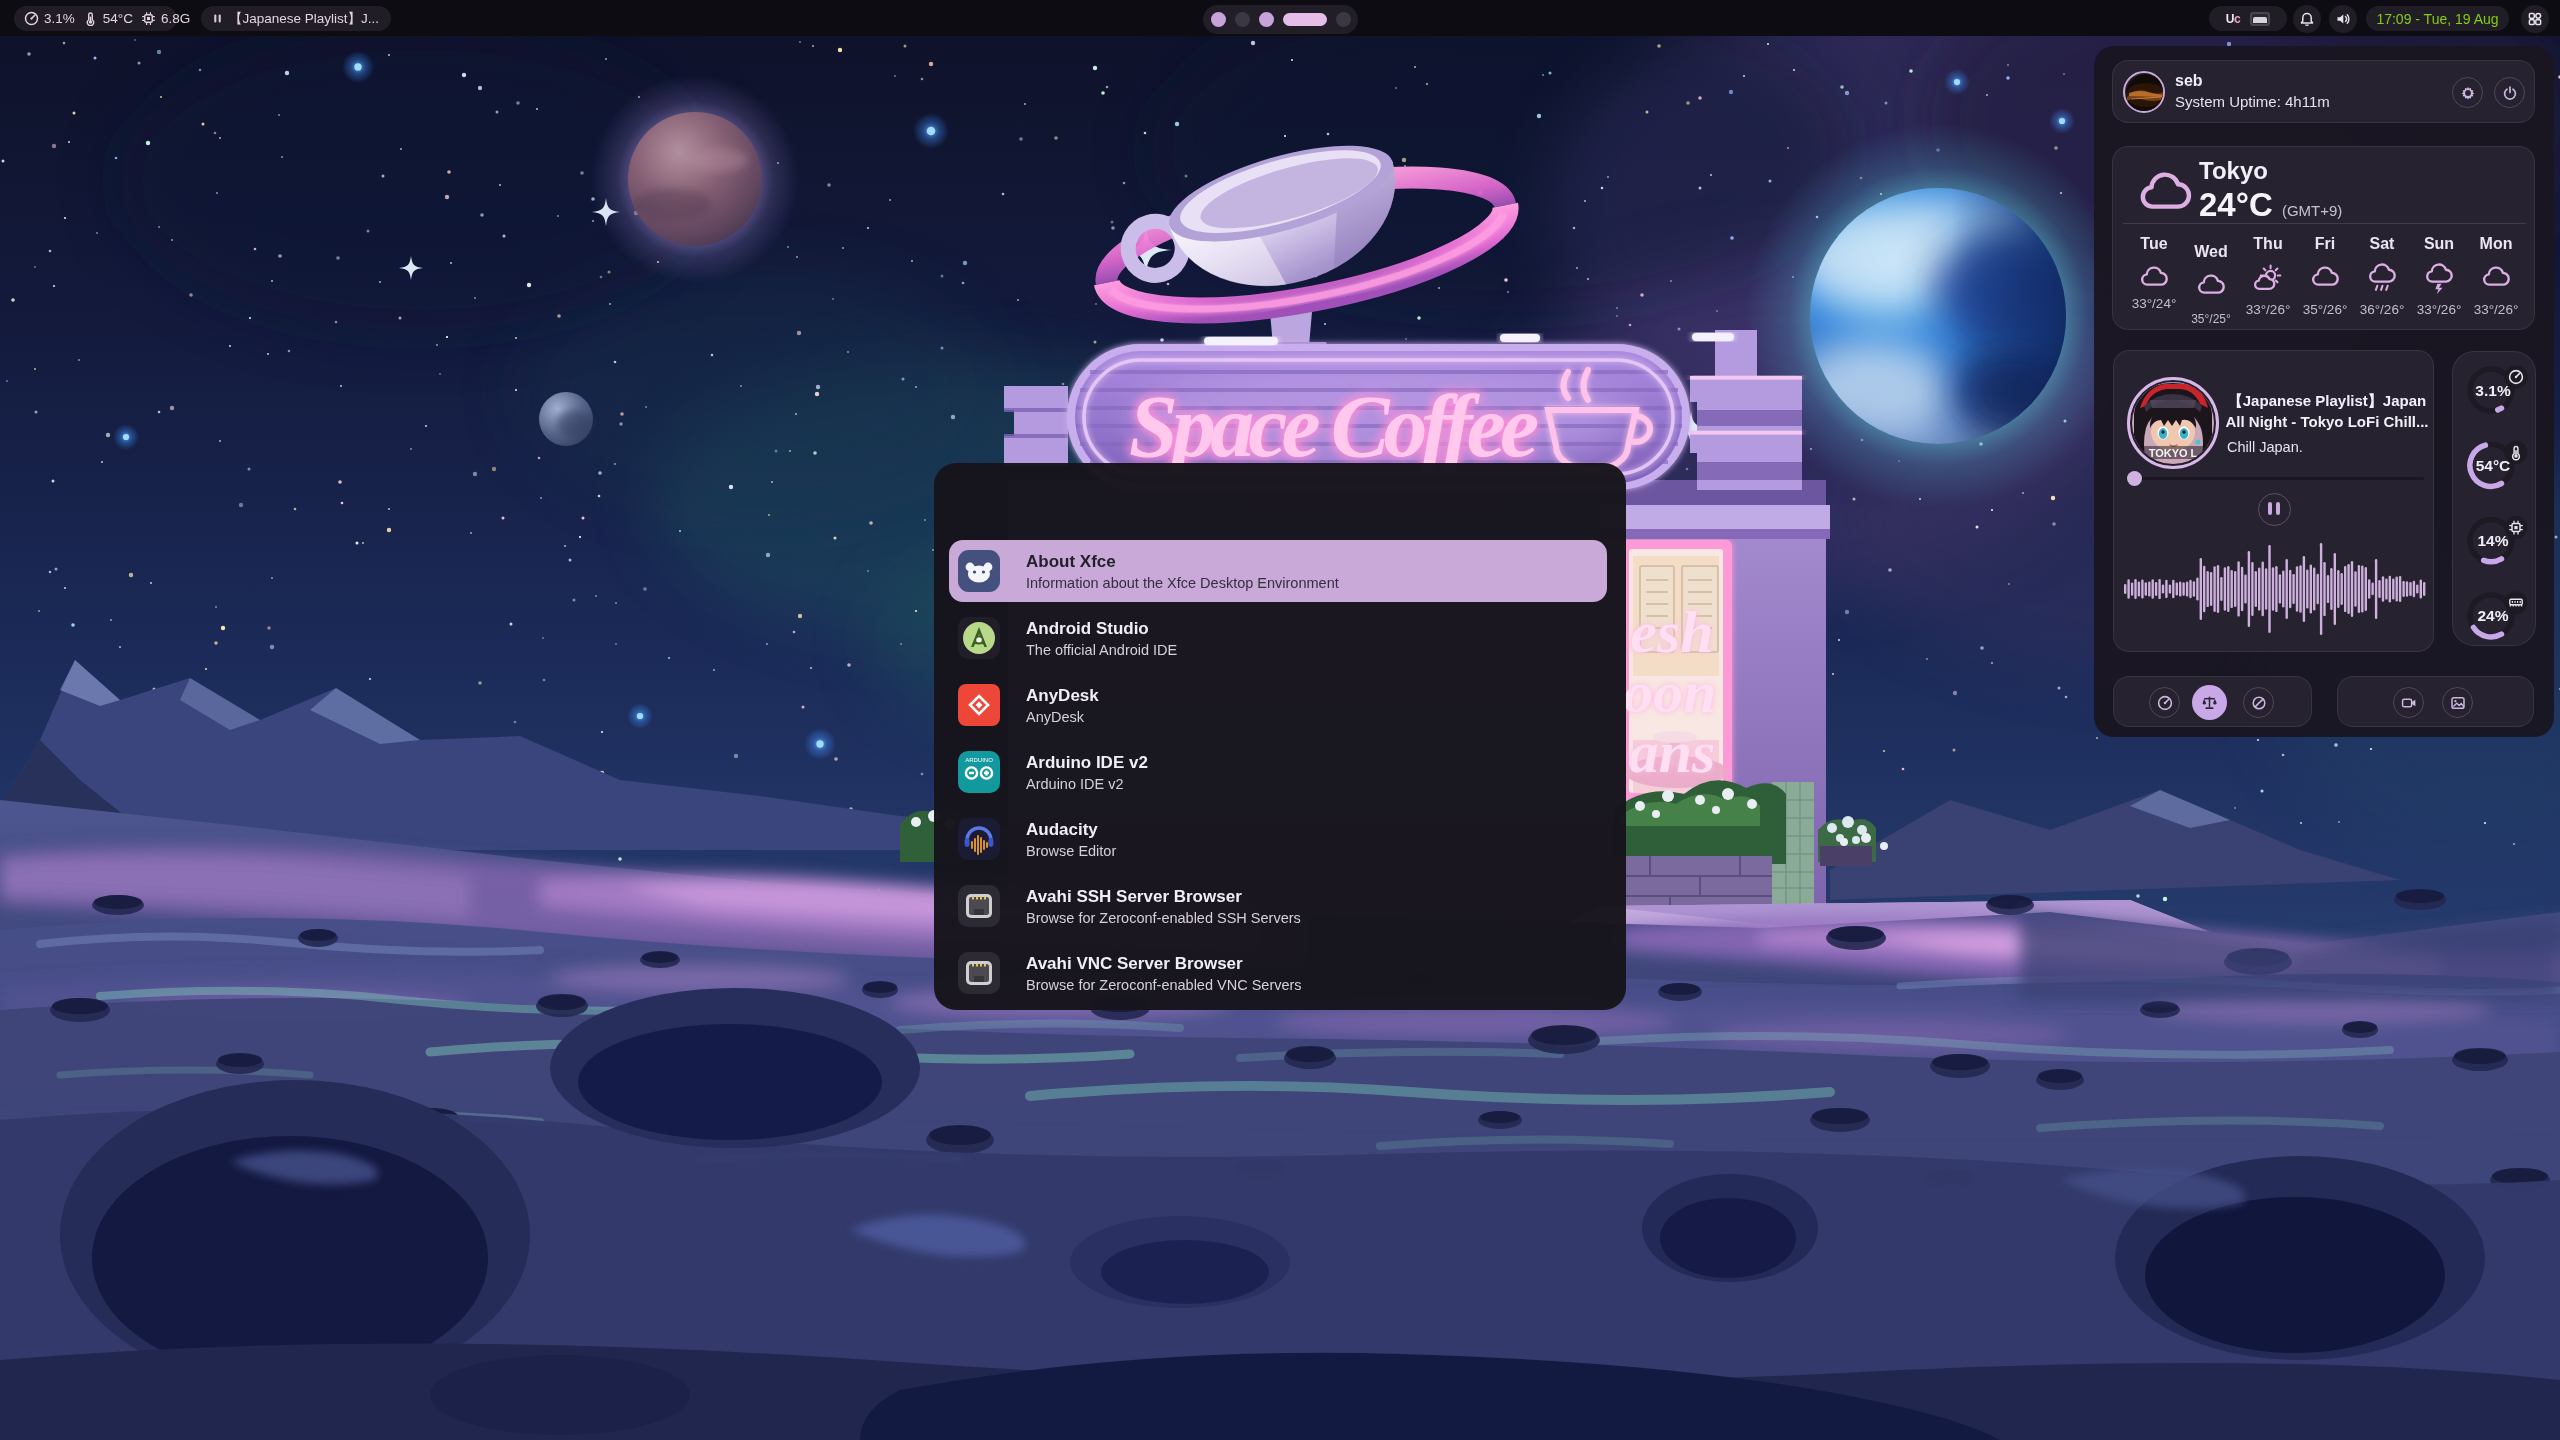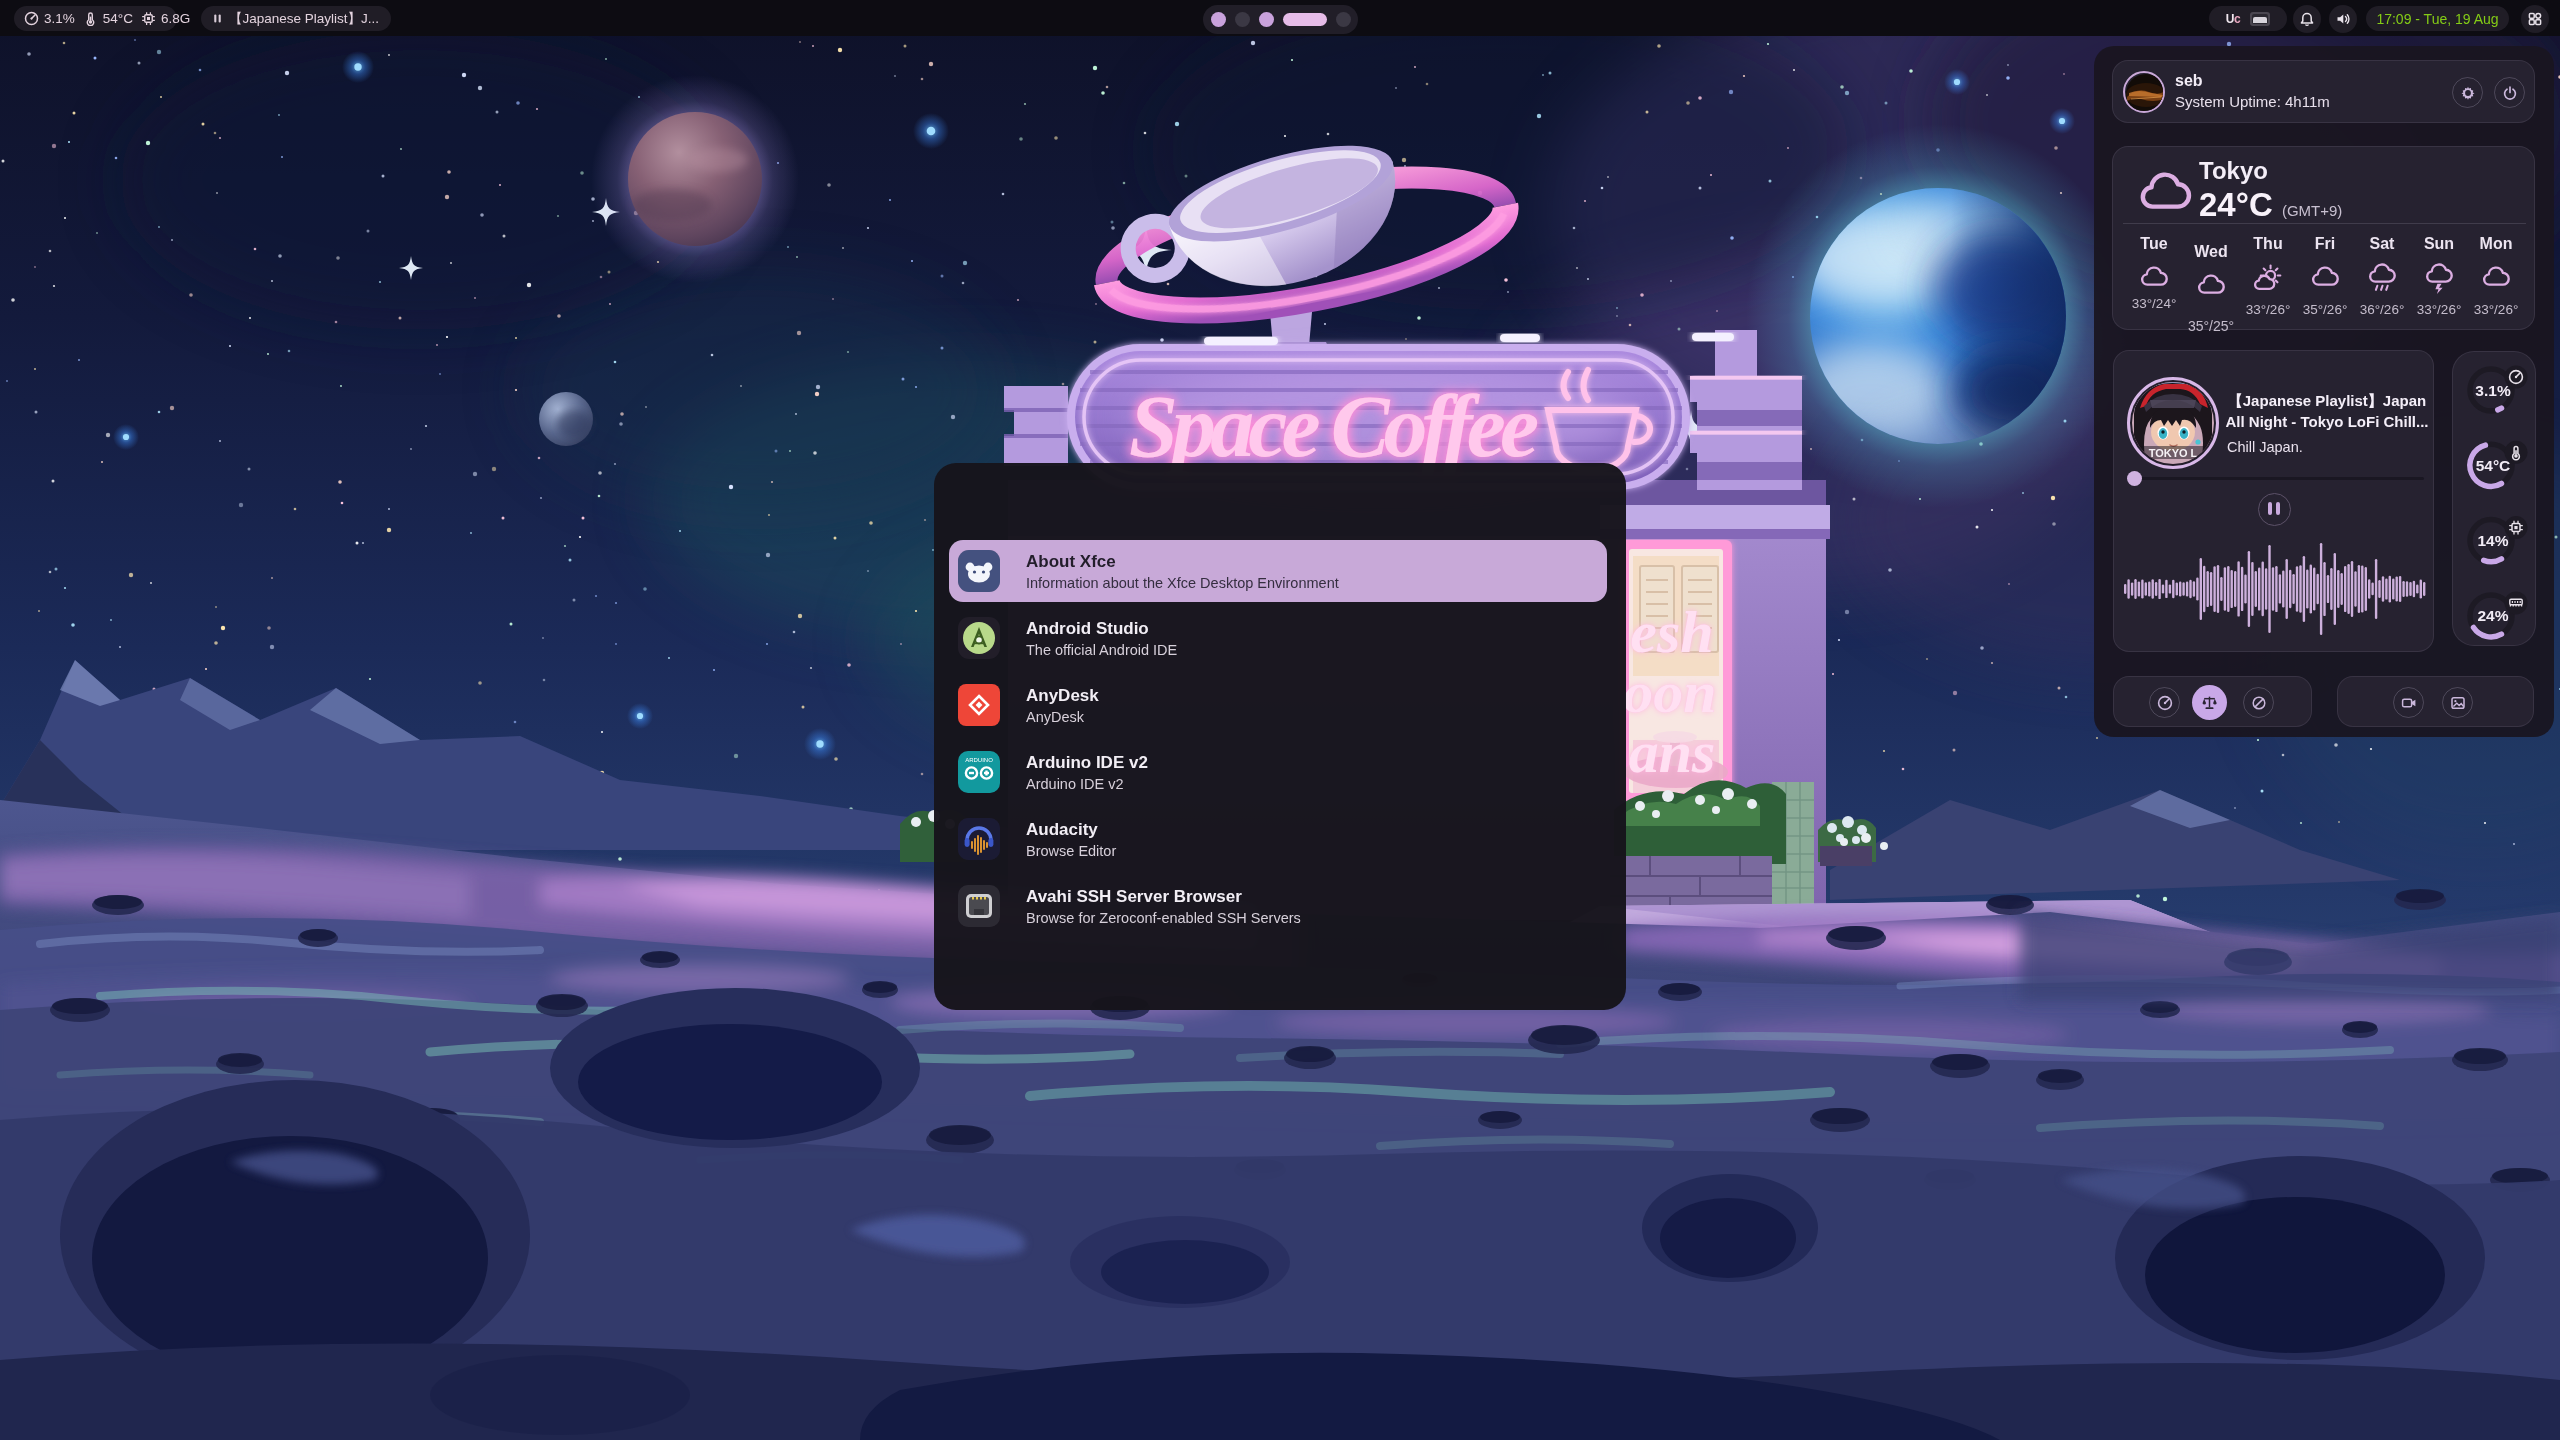"35°/25°" div { font-size: 14px -> 12px; margin-top: 14px -> 8px }
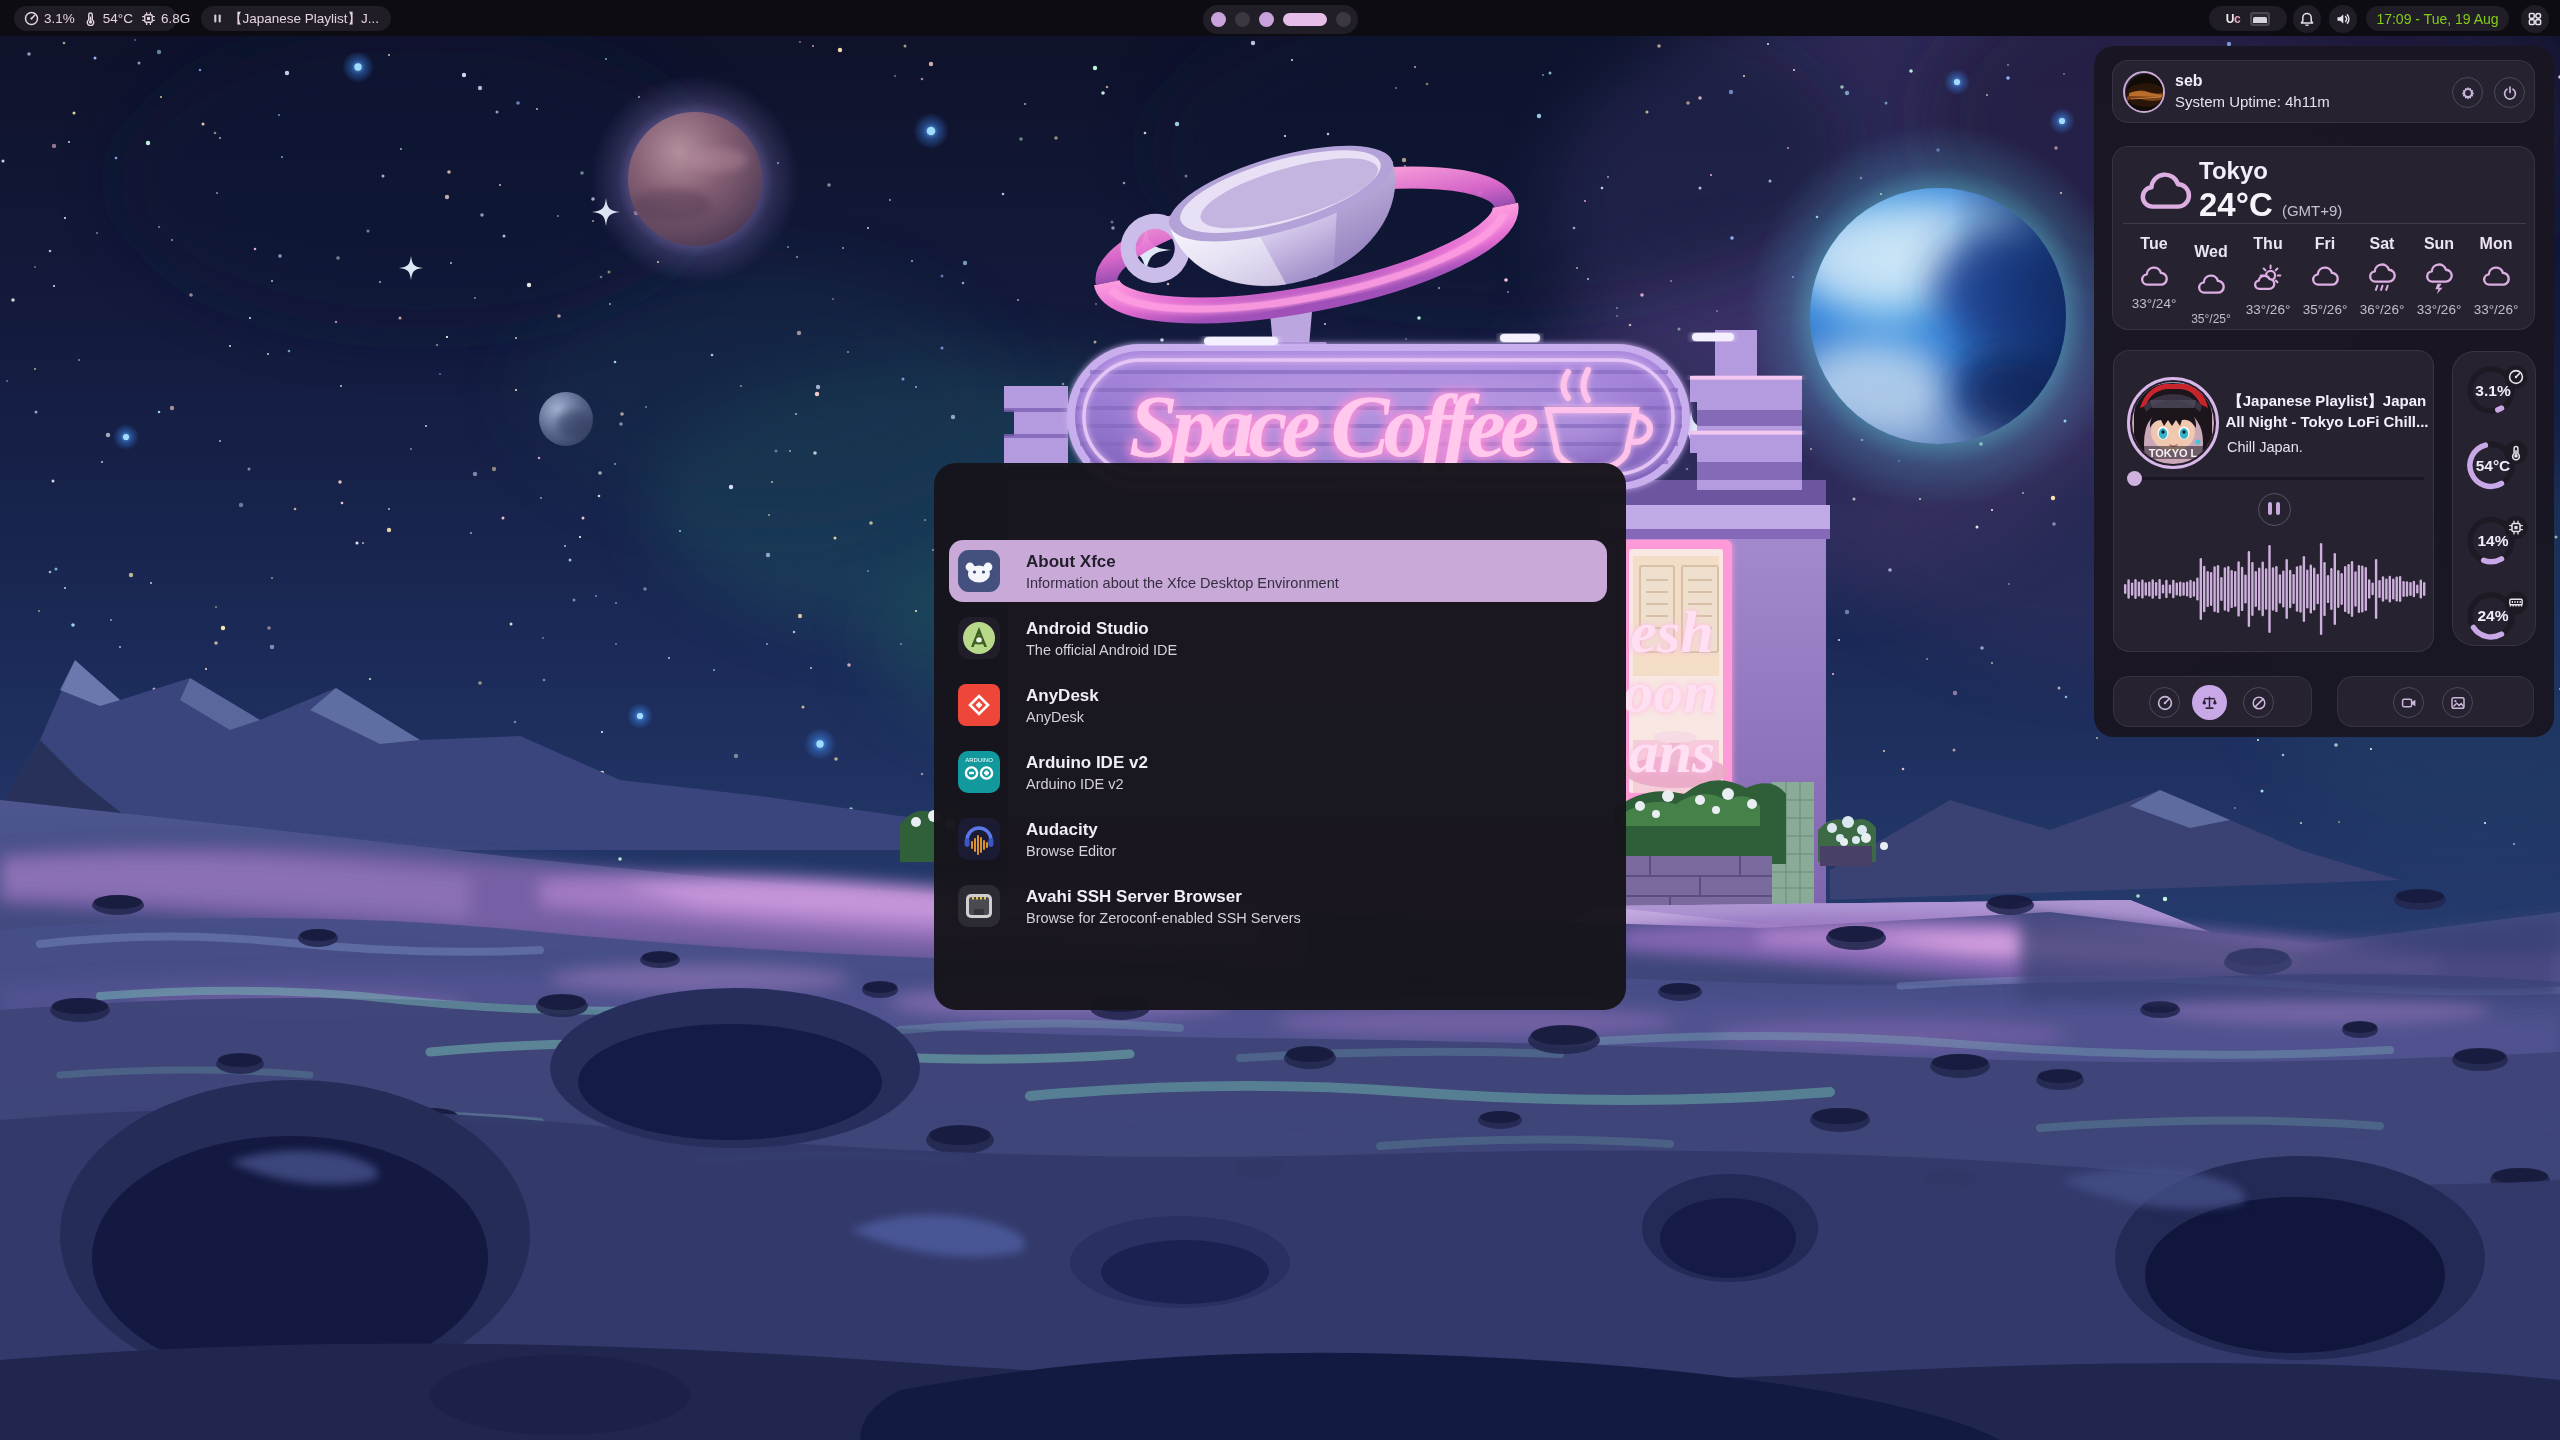"Avahi VNC Server Browser" div.row { html: none -> <div> <div> <svg> <rect></rect> <rect></rect> <rect></rect> <path></path> <rect></rect> </svg> </div> <div> <div>Avahi VNC Server Browser</div> <div>Browse for Zeroconf-enabled VNC Servers</div> </div> </div> }
